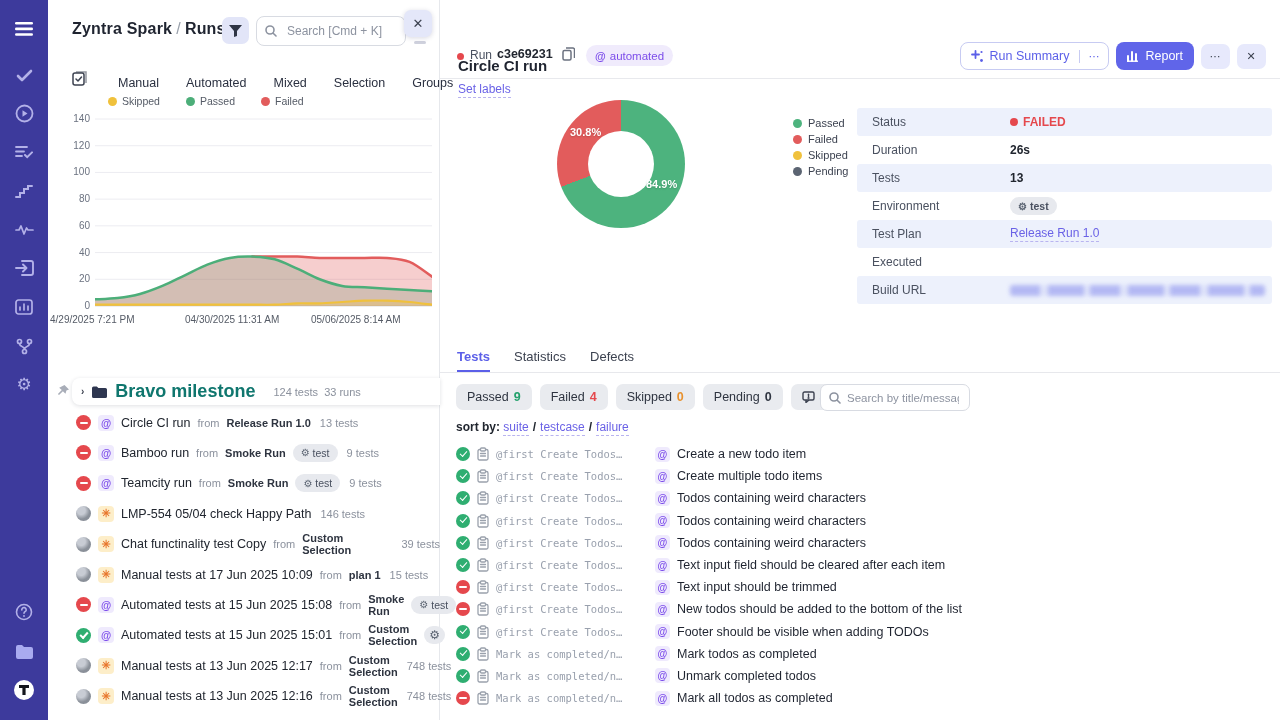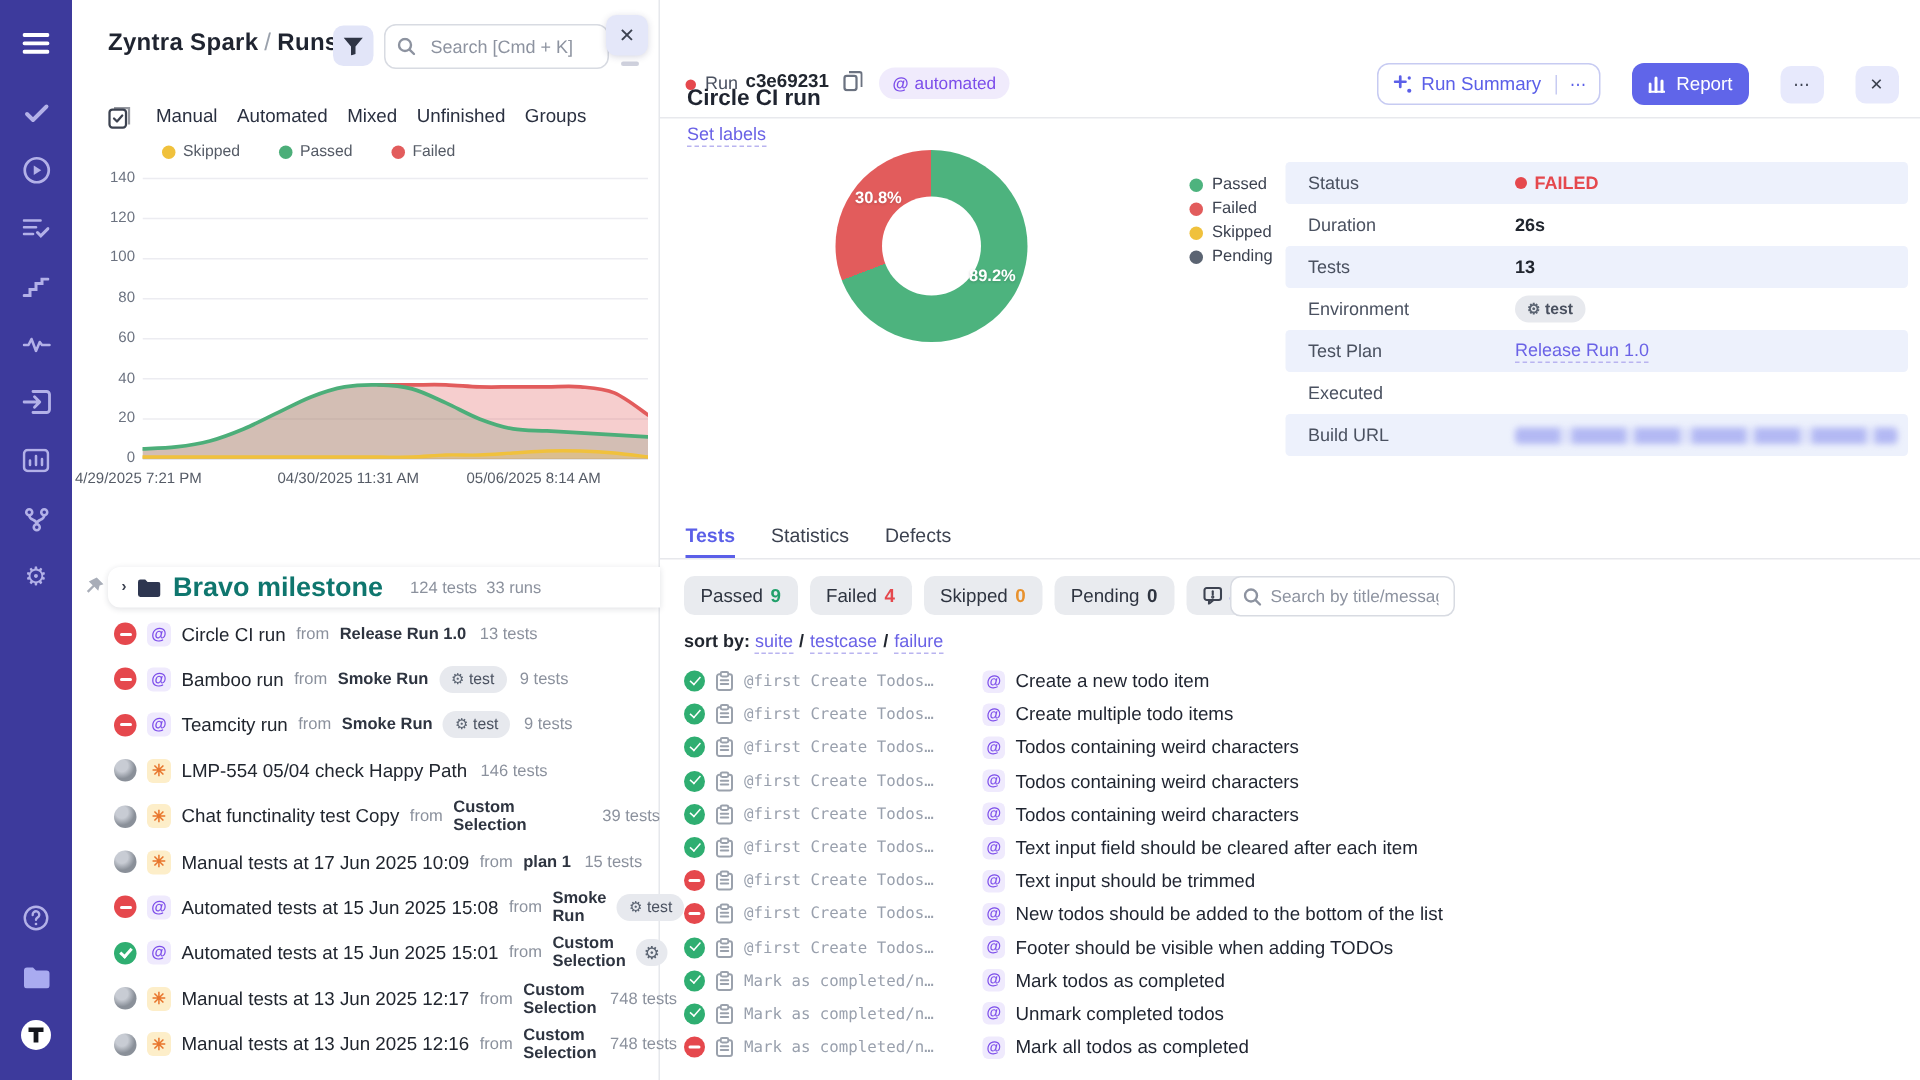"Run Summary" #r-actions { gap: 21px -> 7px }
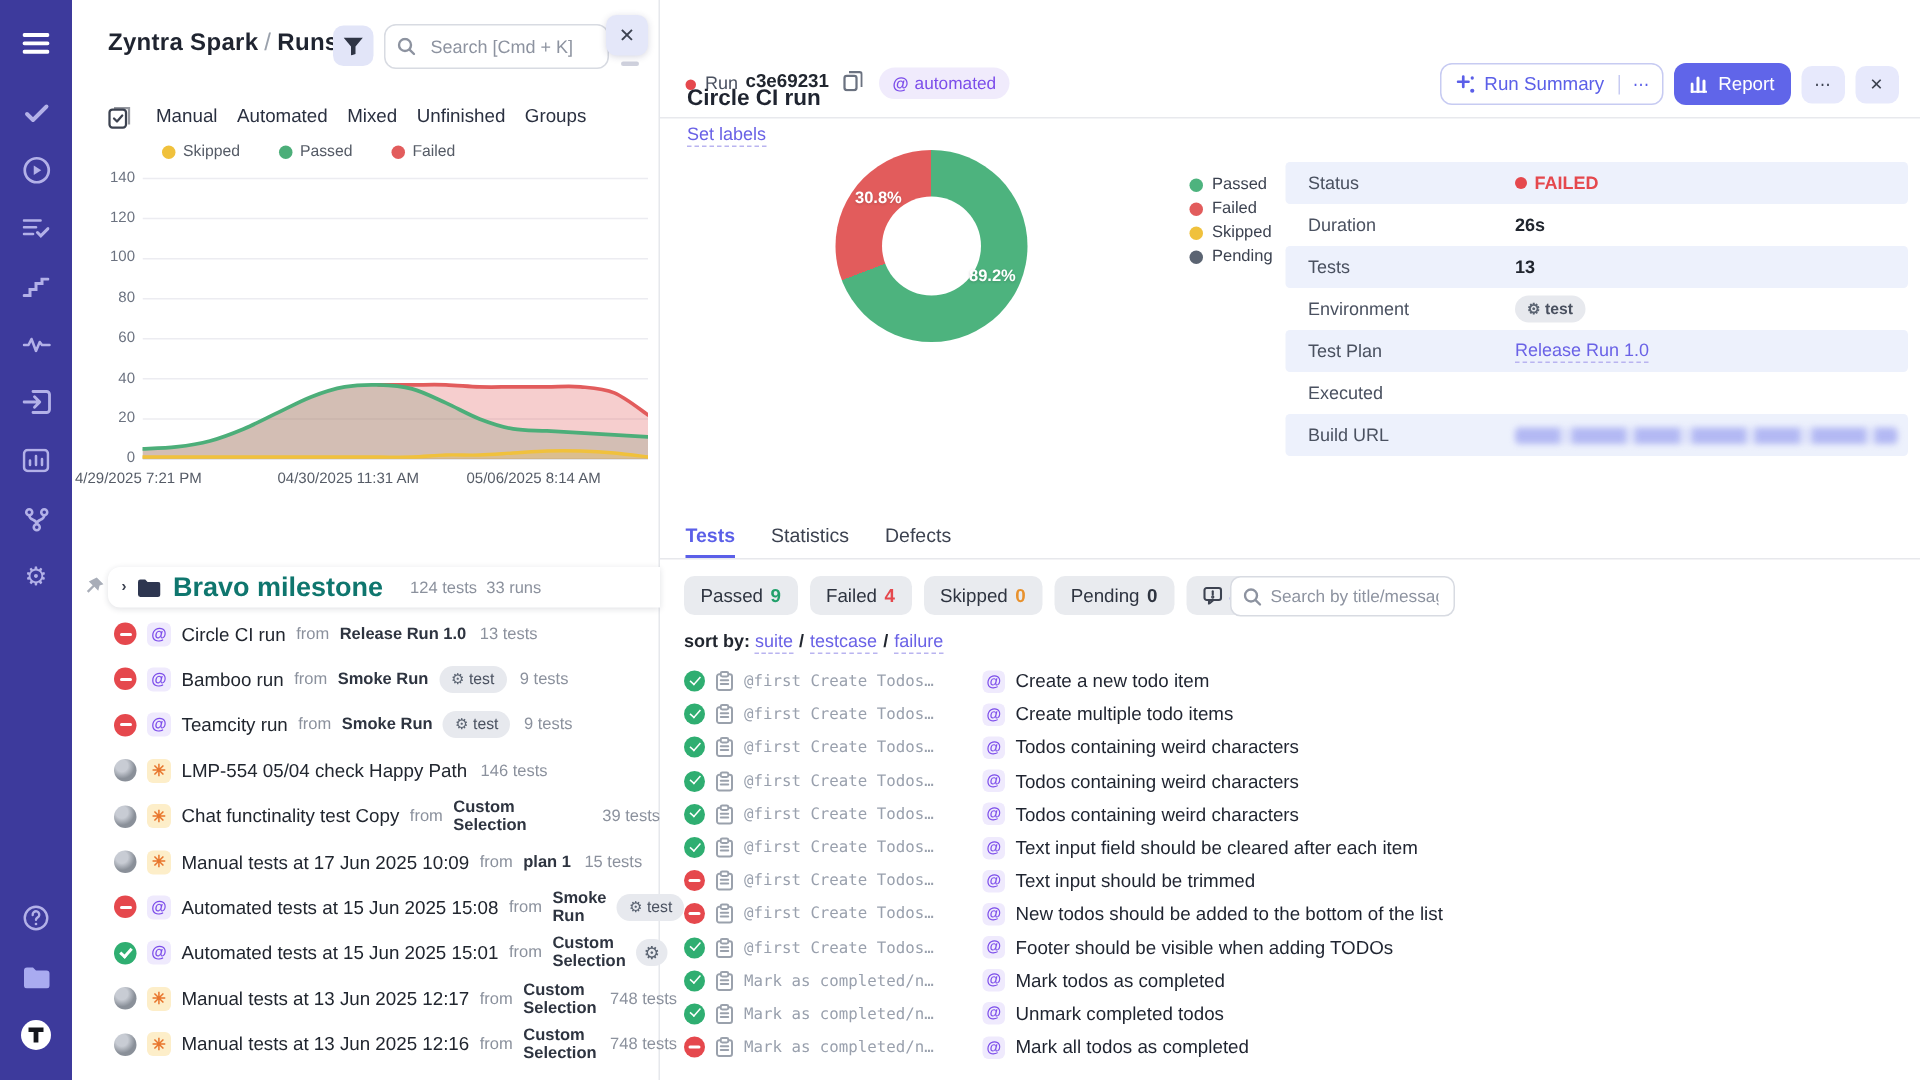"Manual" #lp-tabs { align-items: flex-start -> flex-end; gap: 13px -> 27px }
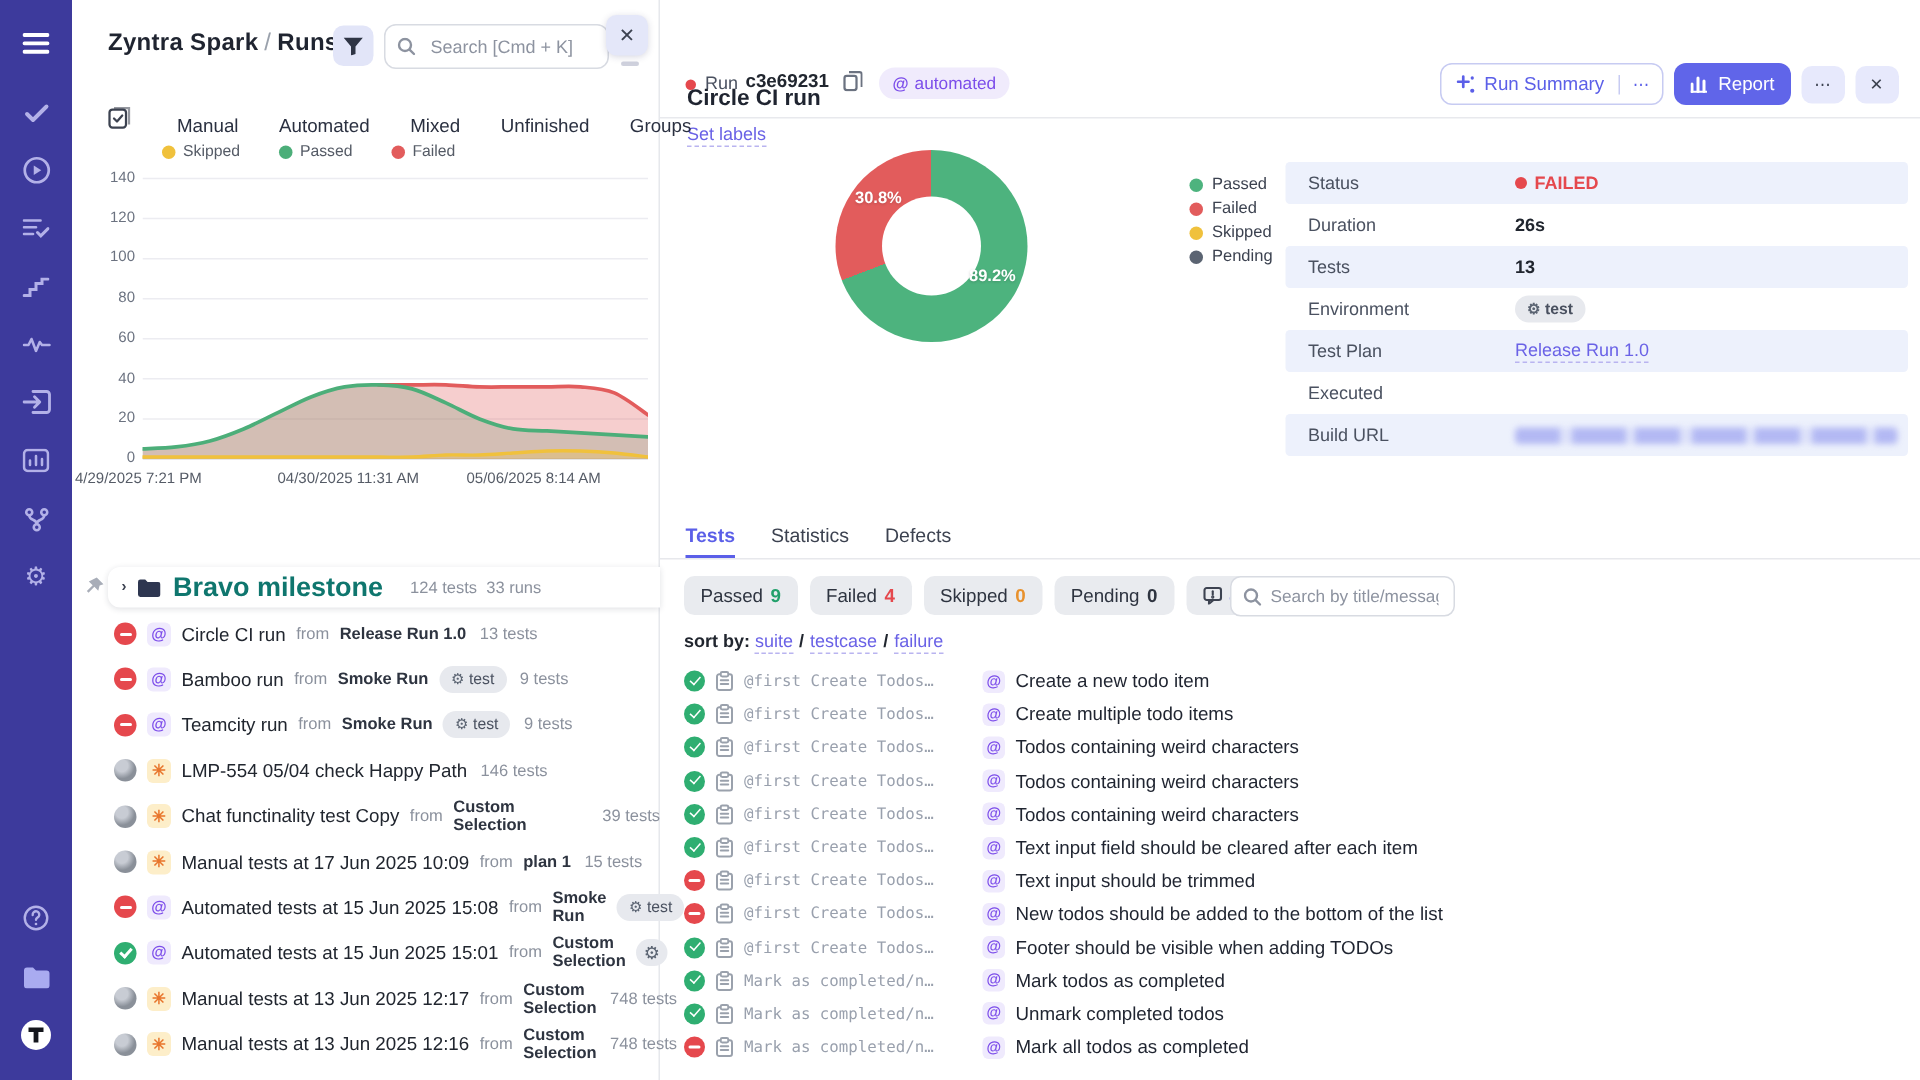"Unfinished" span.tab { text: Unfinished -> Selection }
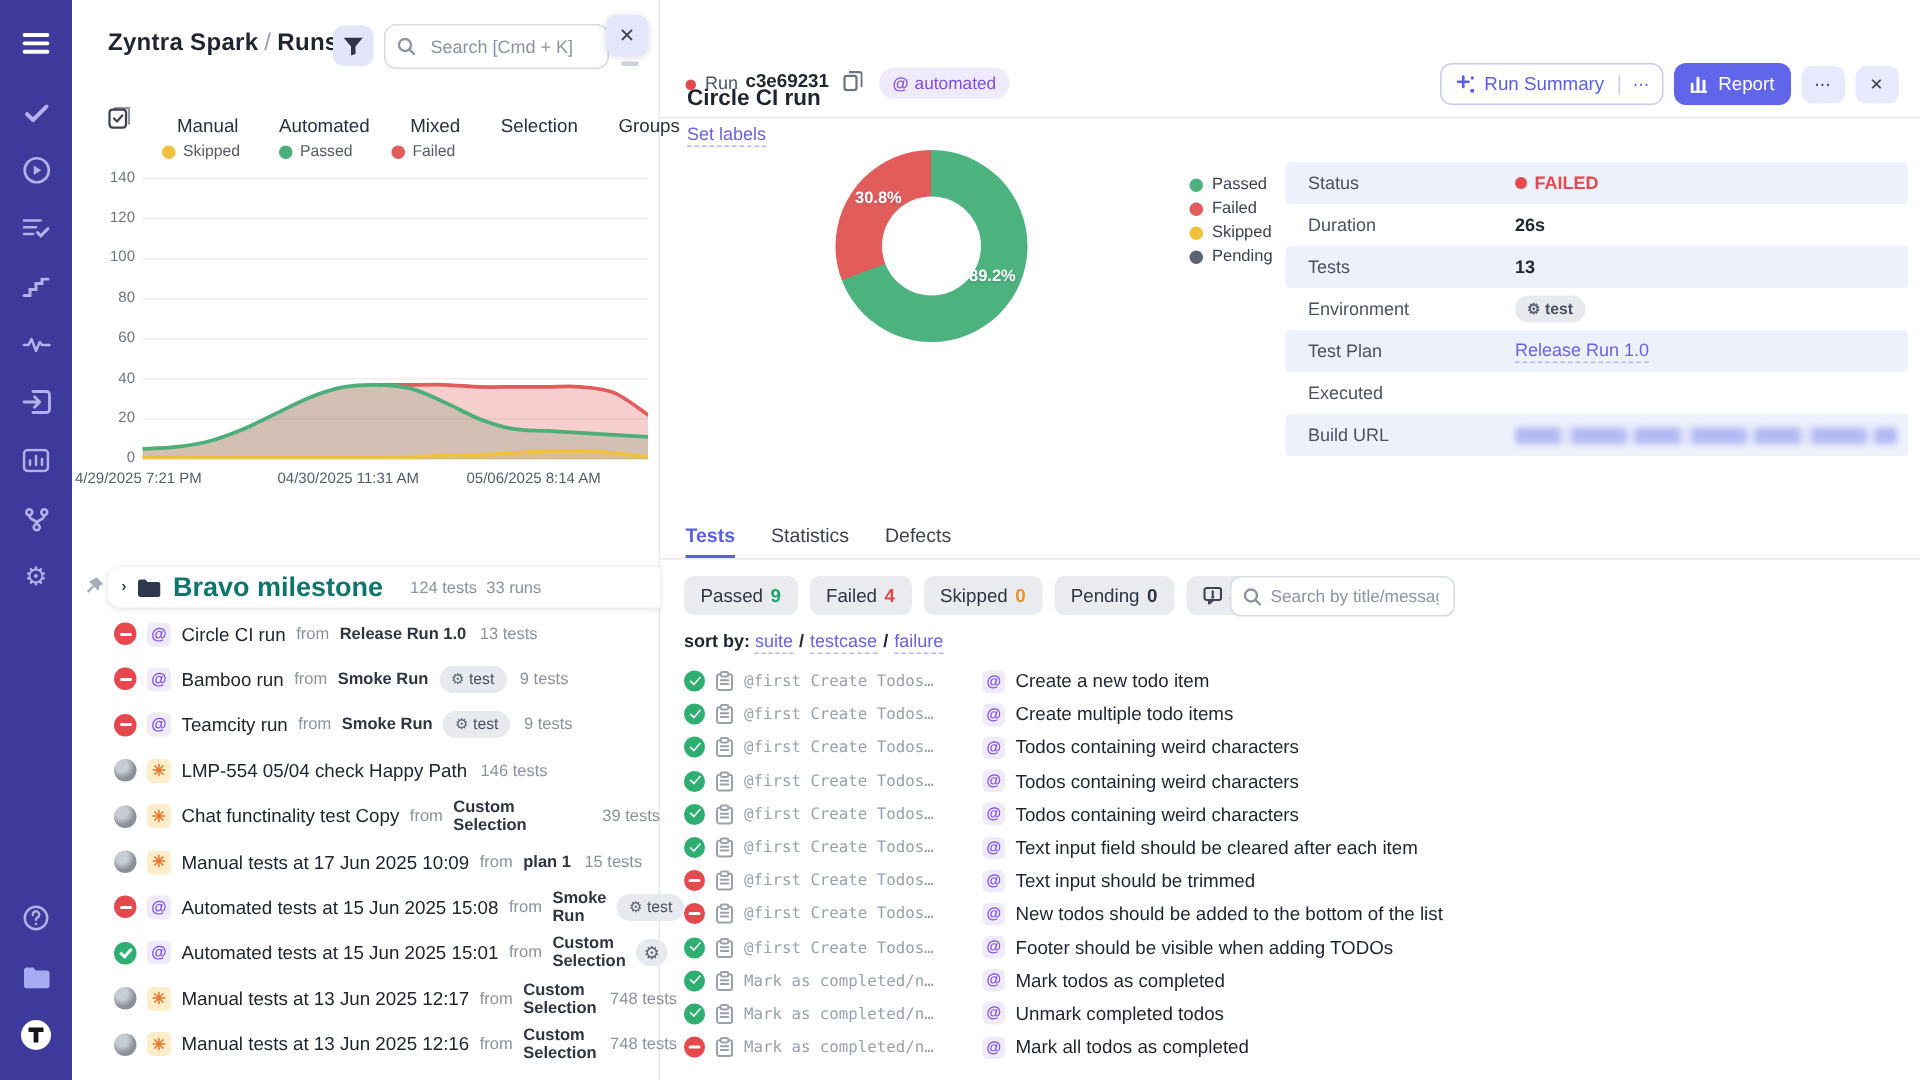"89.2%" span.donut-lbl { text: 89.2% -> 84.9% }
